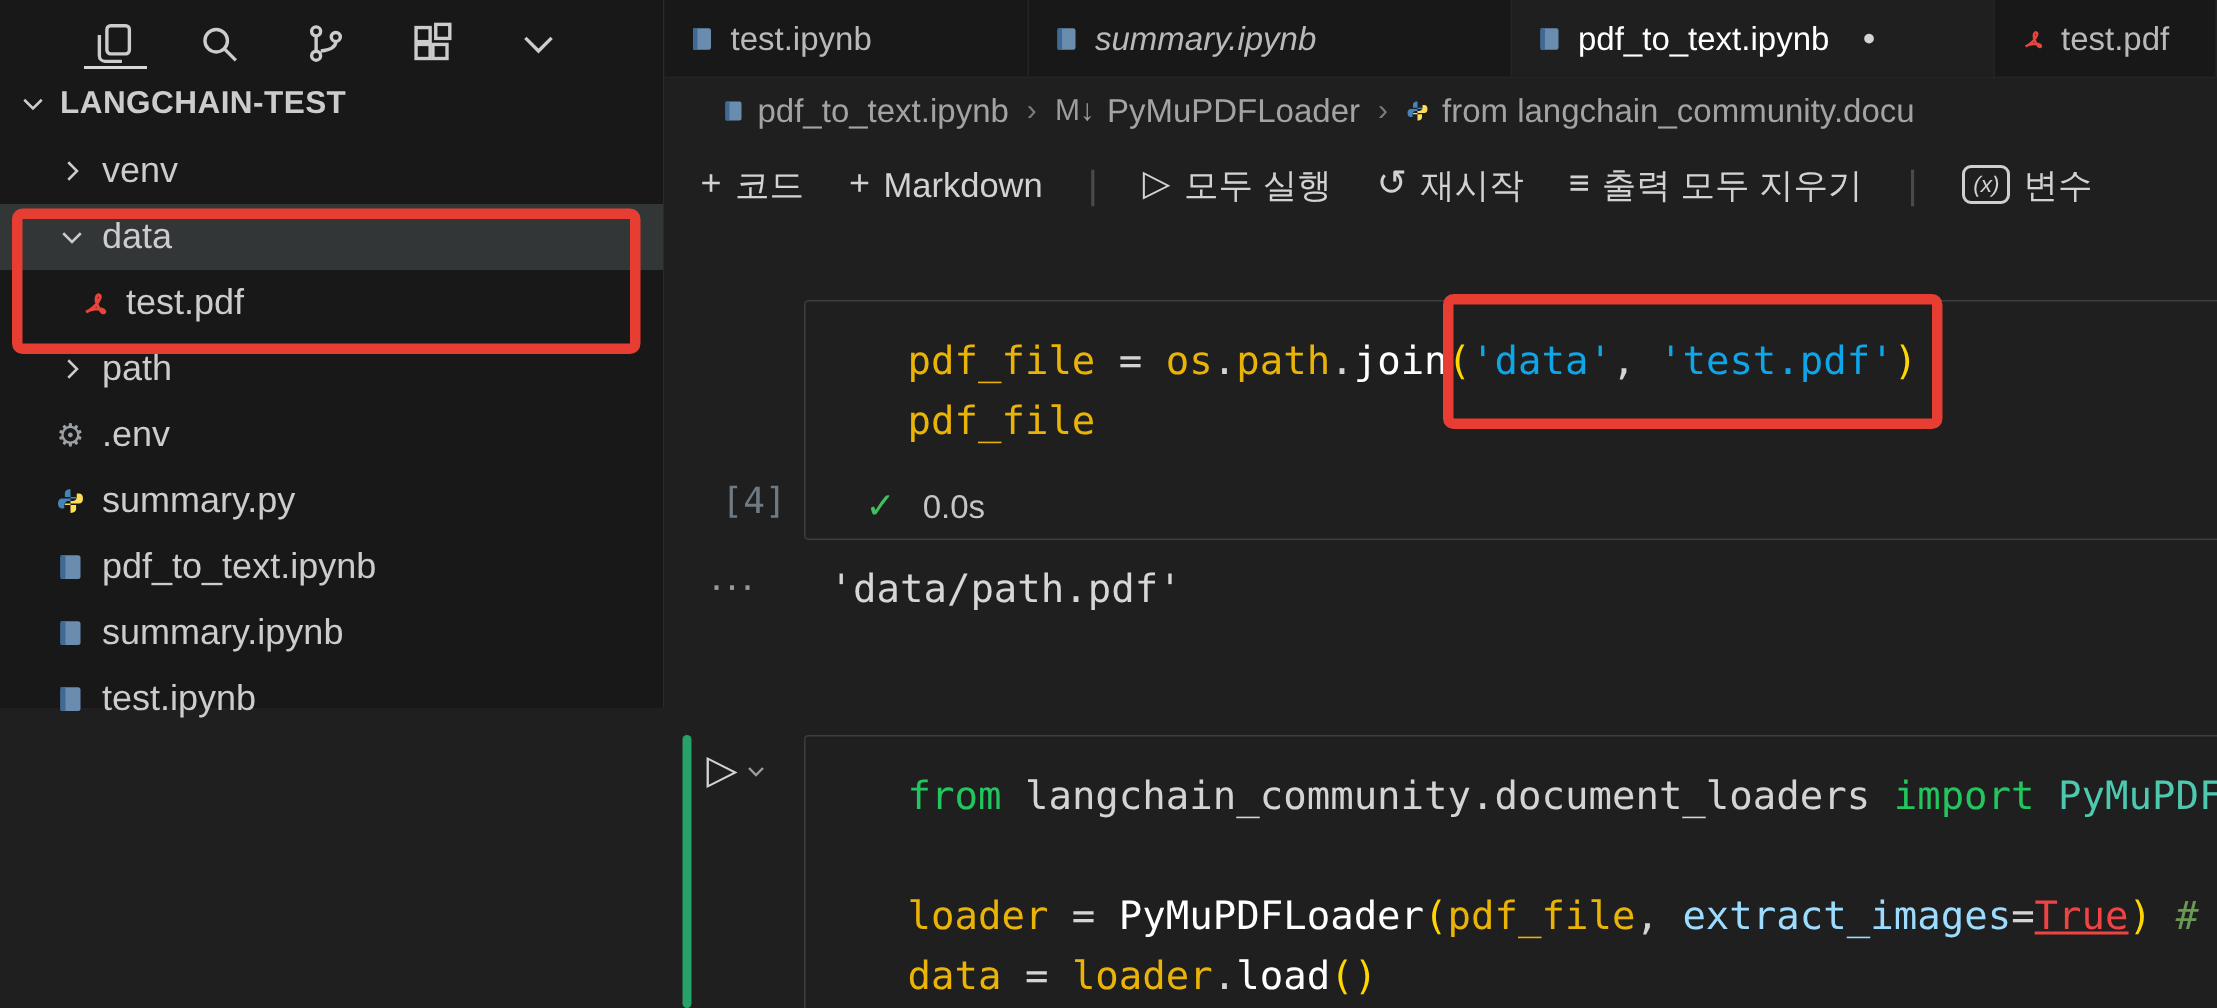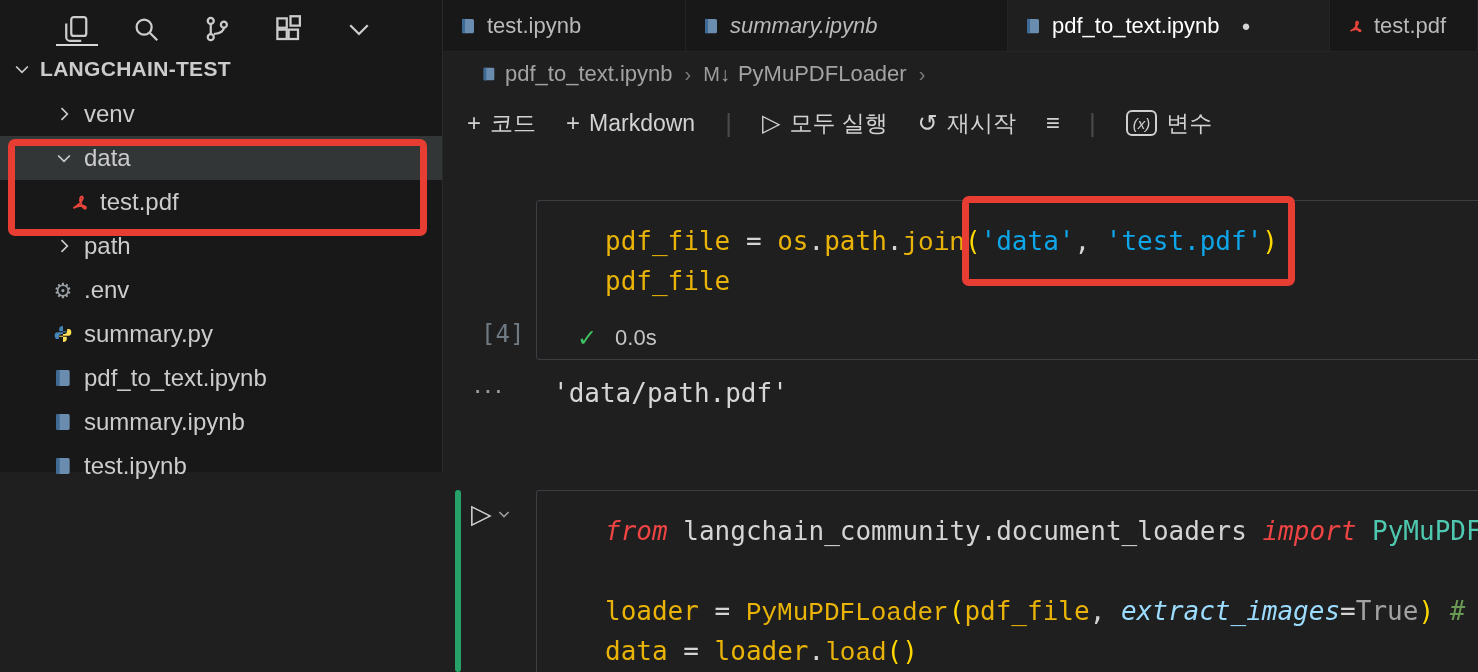"from langchain_community.docu" span.bc-item { html: none -> <span> <svg> <path></path> <path></path> </svg> <span>from langchain_community.docu</span> </span> }
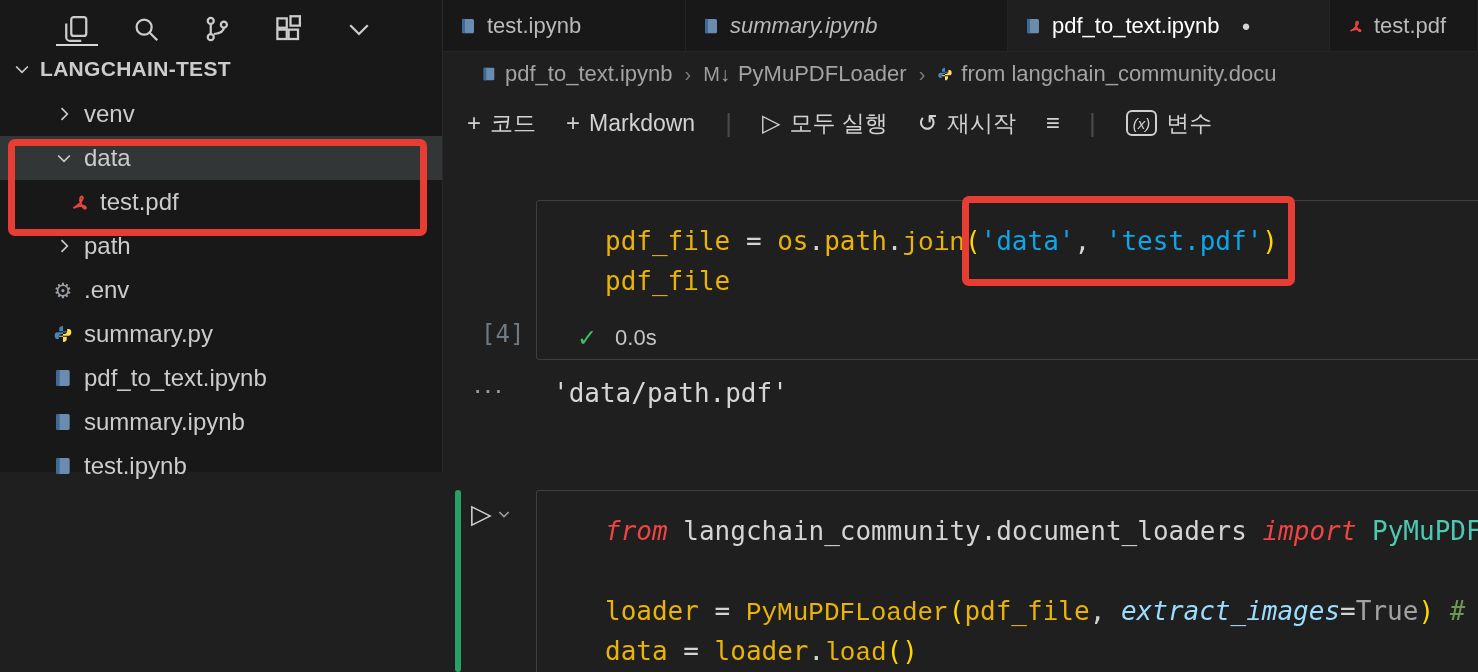"venv" .trow { padding-left: 16px -> none }
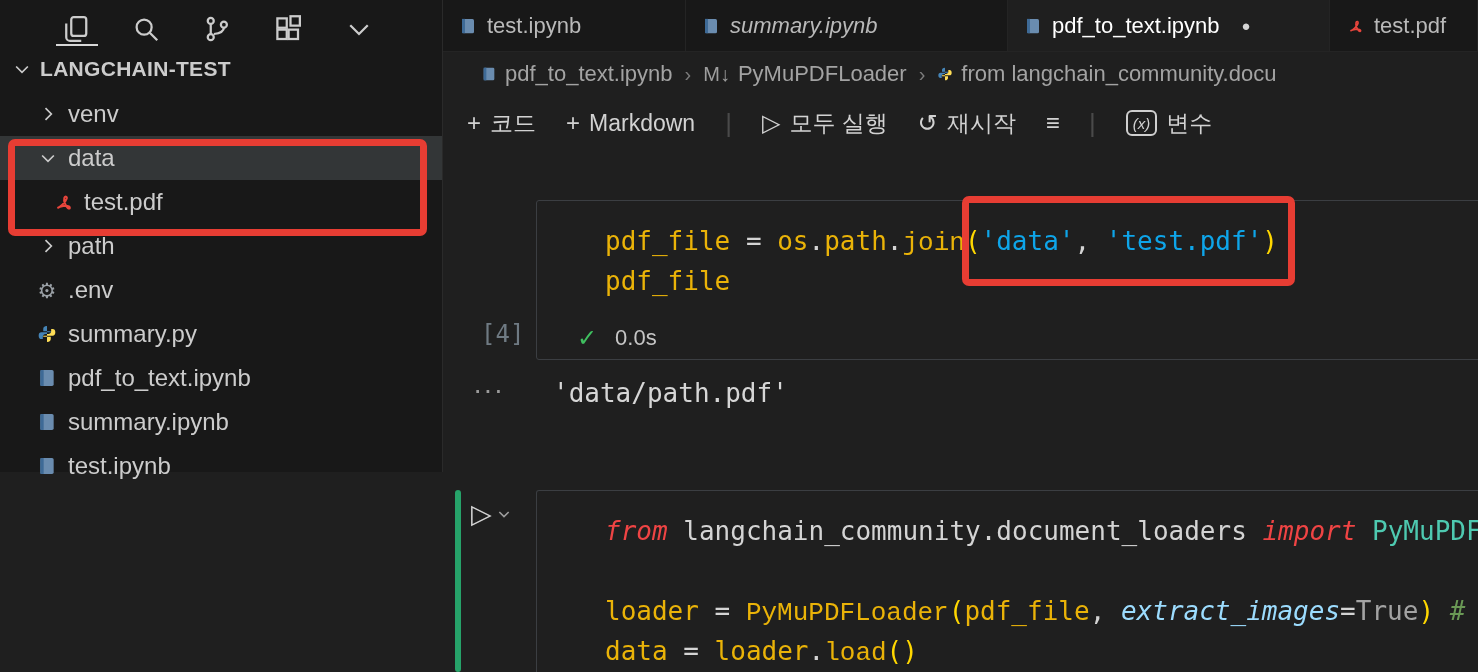"출력 모두 지우기" span { html: none -> <span>출력 모두 지우기</span> }
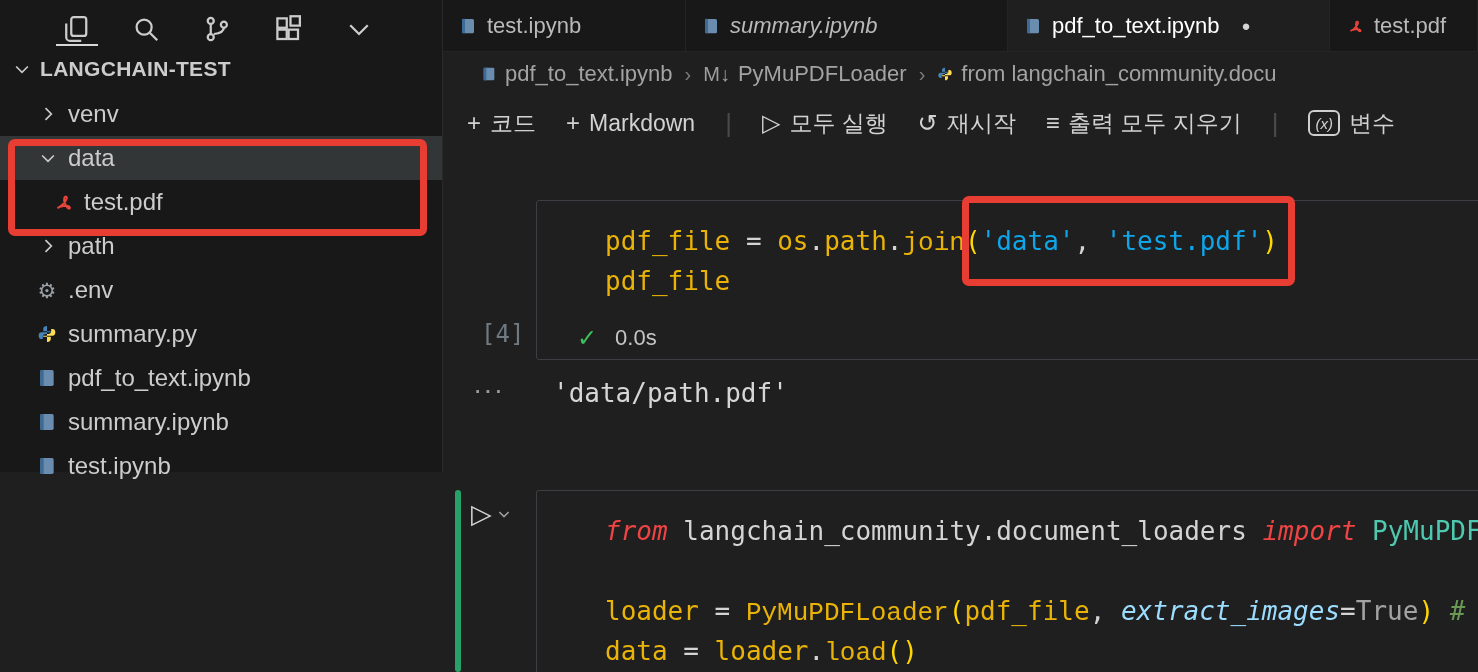"join" .tk-f { color: #eab308 -> #ffffff; font-family: Liberation Mono, monospace -> none }
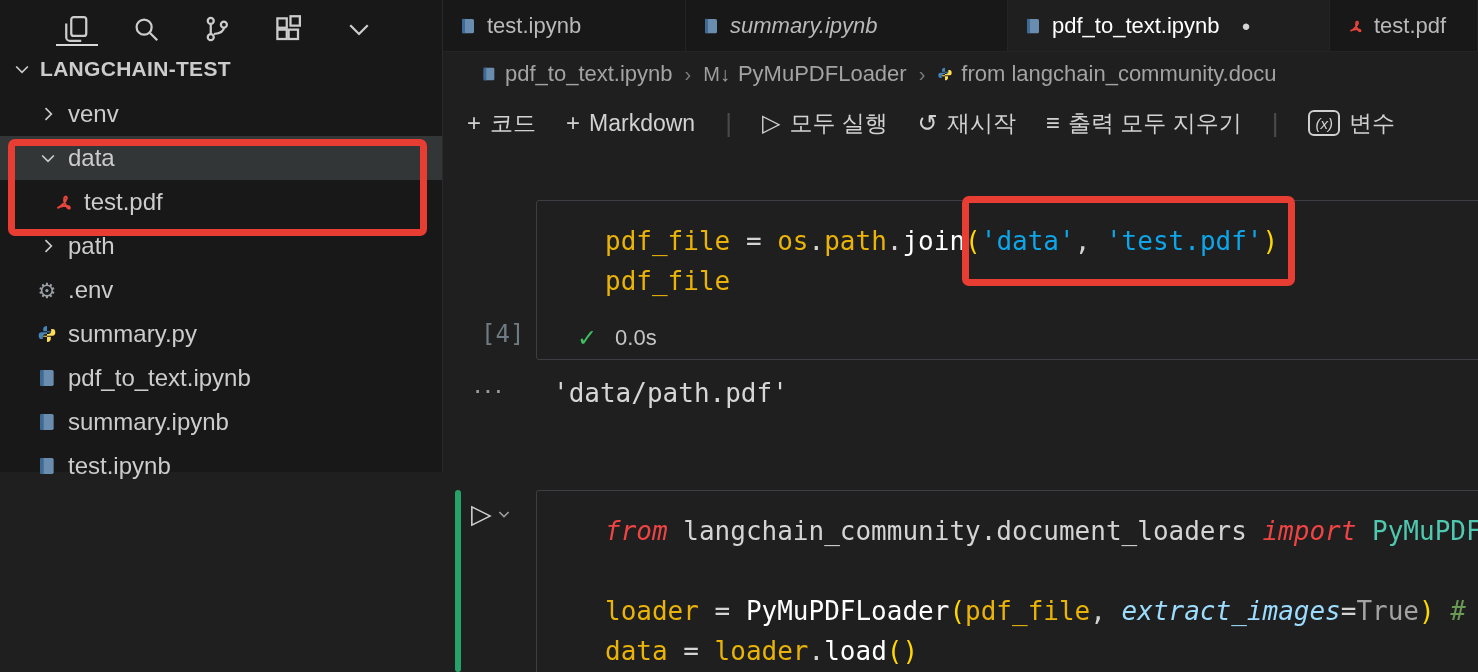"from" .tk-k { color: #ef4444 -> #22c55e; font-style: italic -> none }
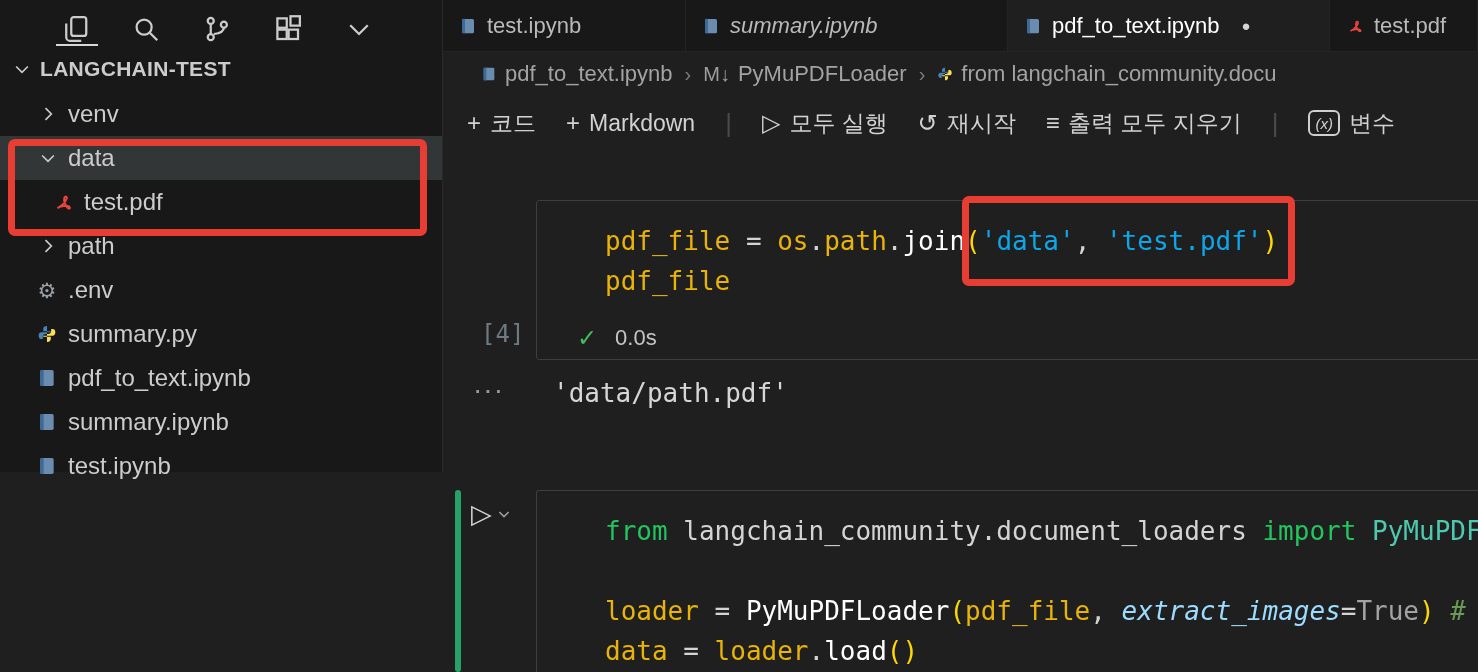"extract_images" .tk-p { font-style: italic -> none }
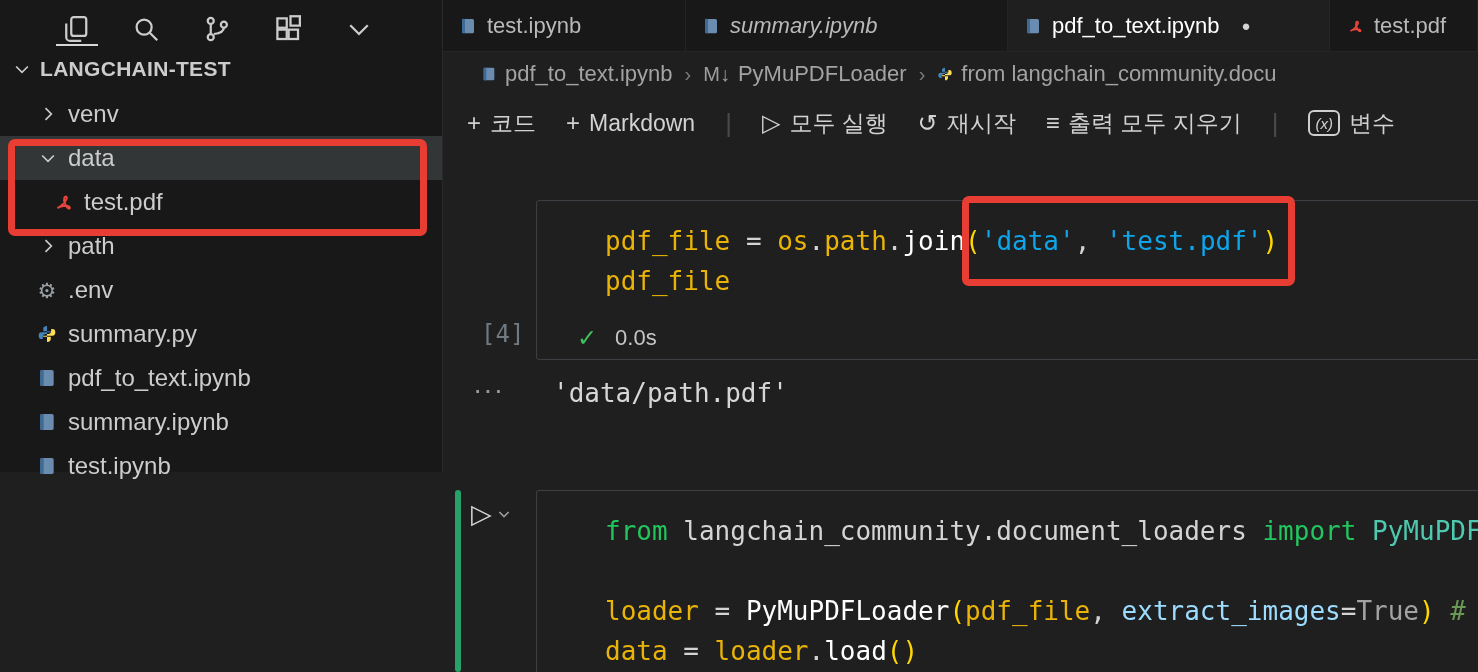"True" .tk-c { color: #a3a3a3 -> #ef4444; text-decoration: none -> underline }
